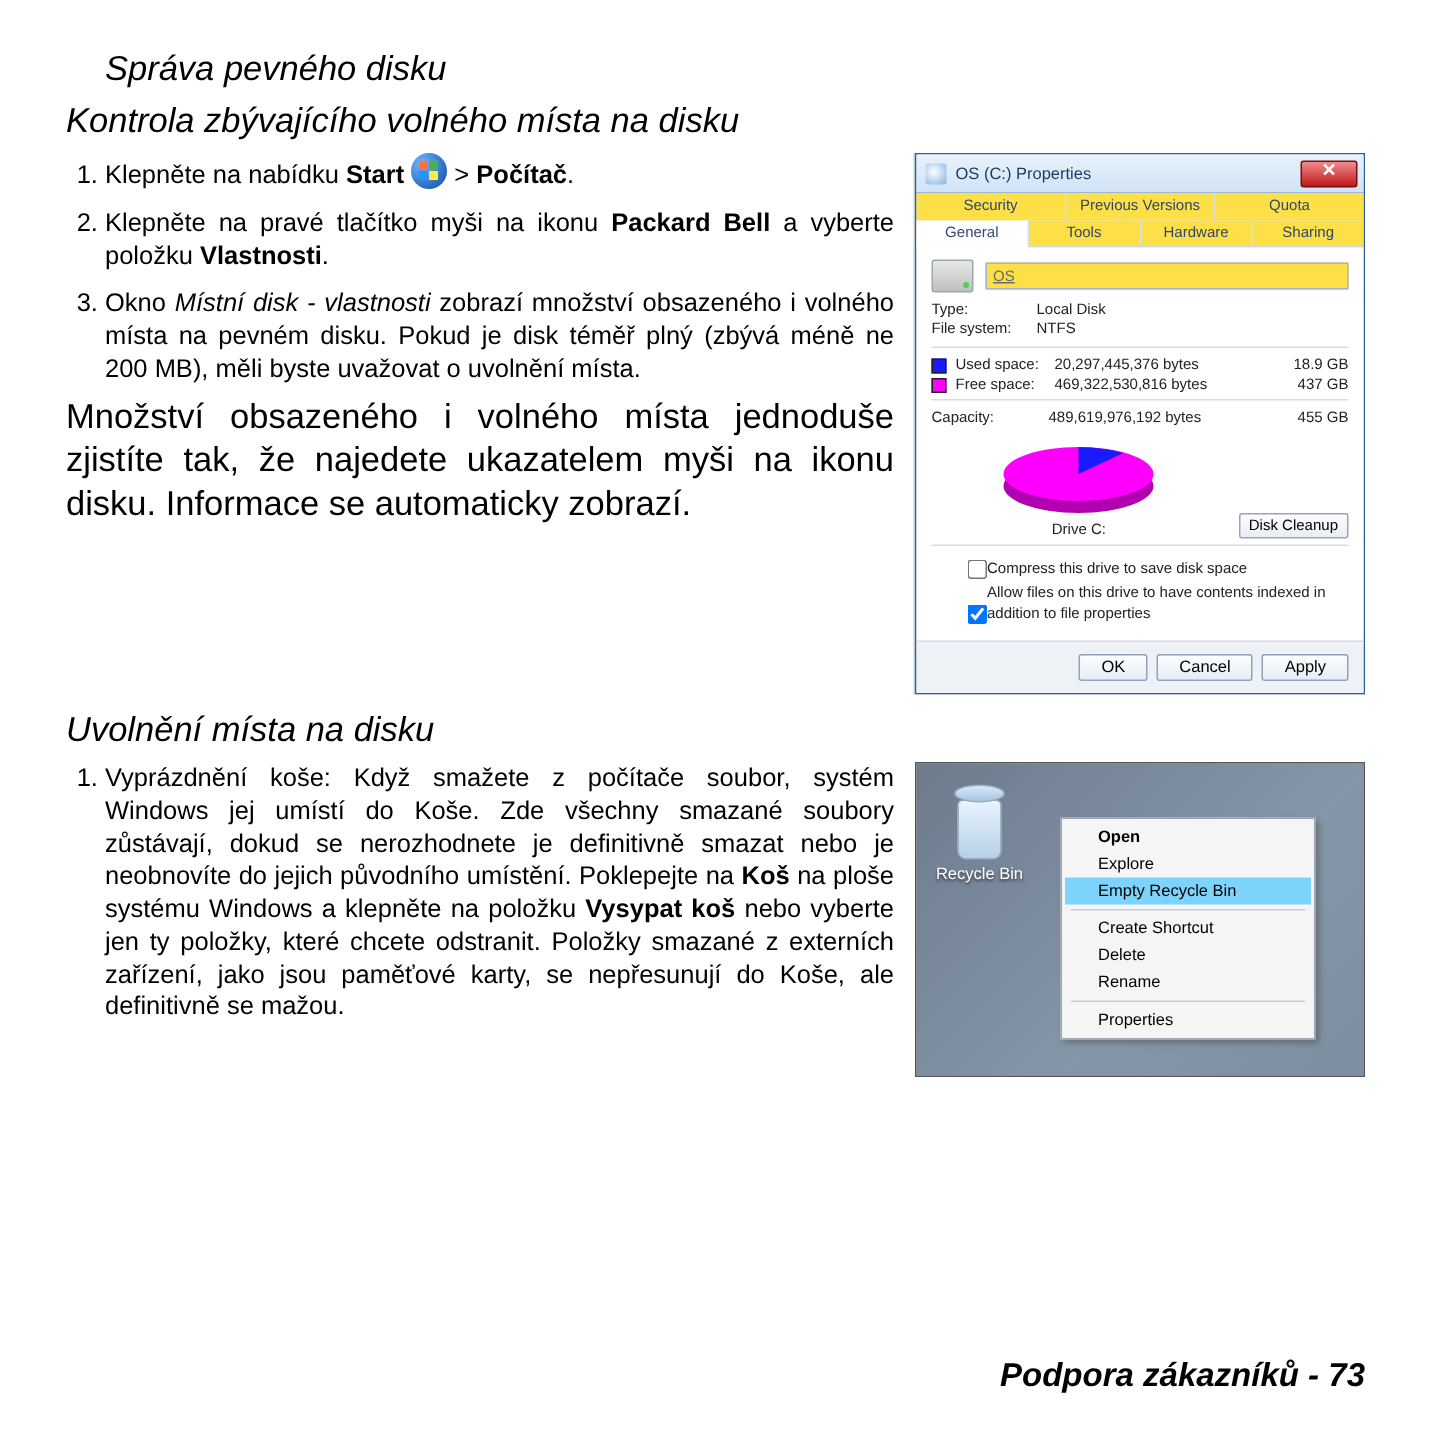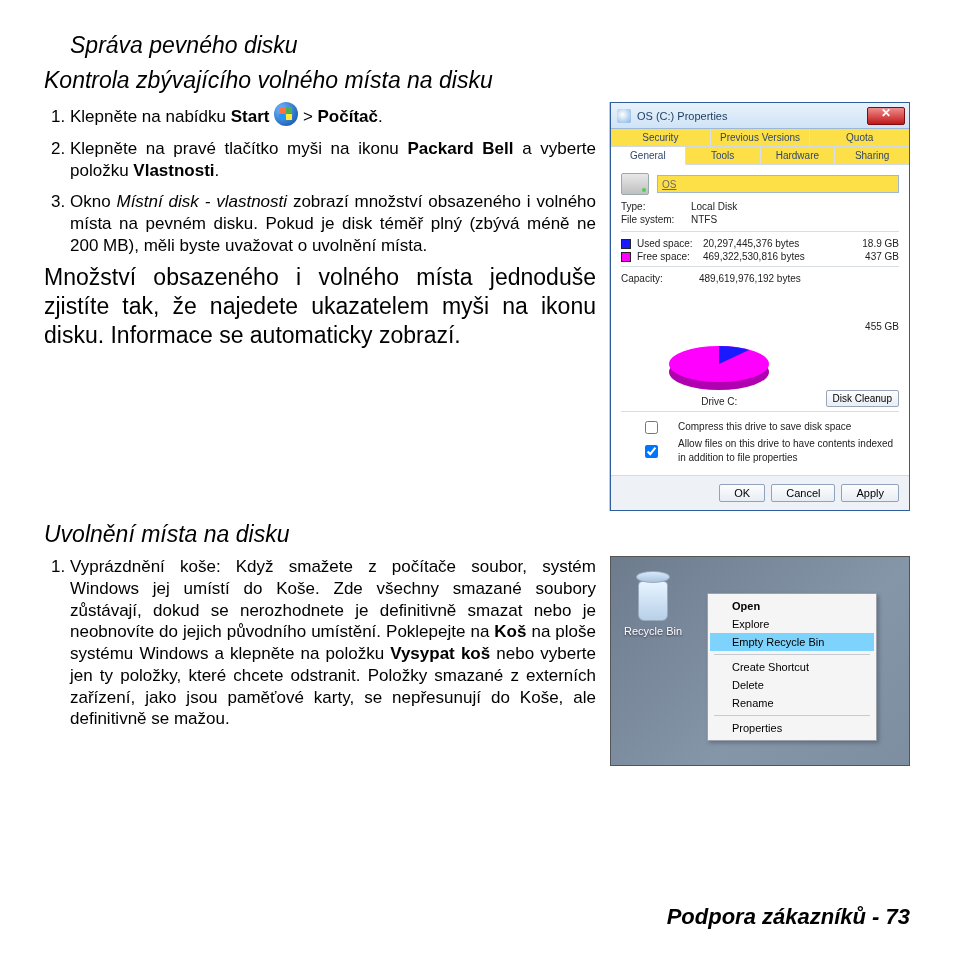"455 GB" .propwin .cap .r { margin-top: 48px -> none }
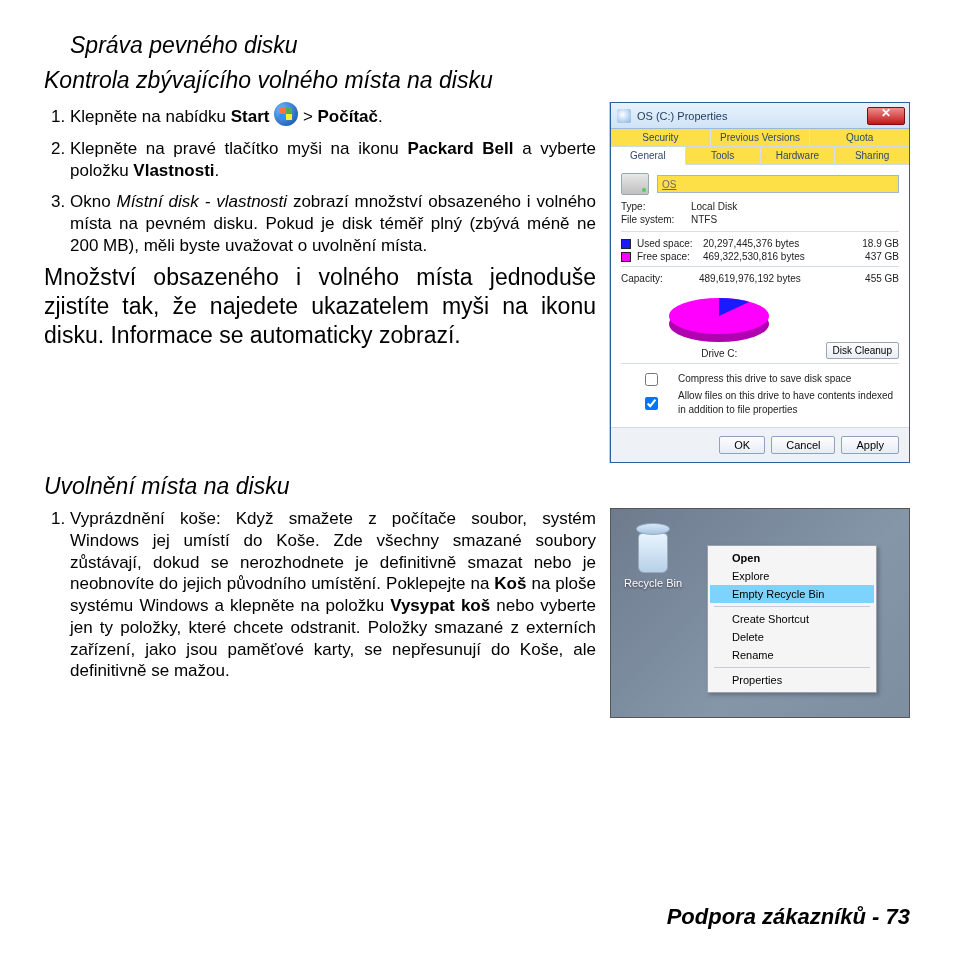"Compress this drive to save" .propwin .checks label { align-items: center -> flex-end; gap: 20px -> 0 }
